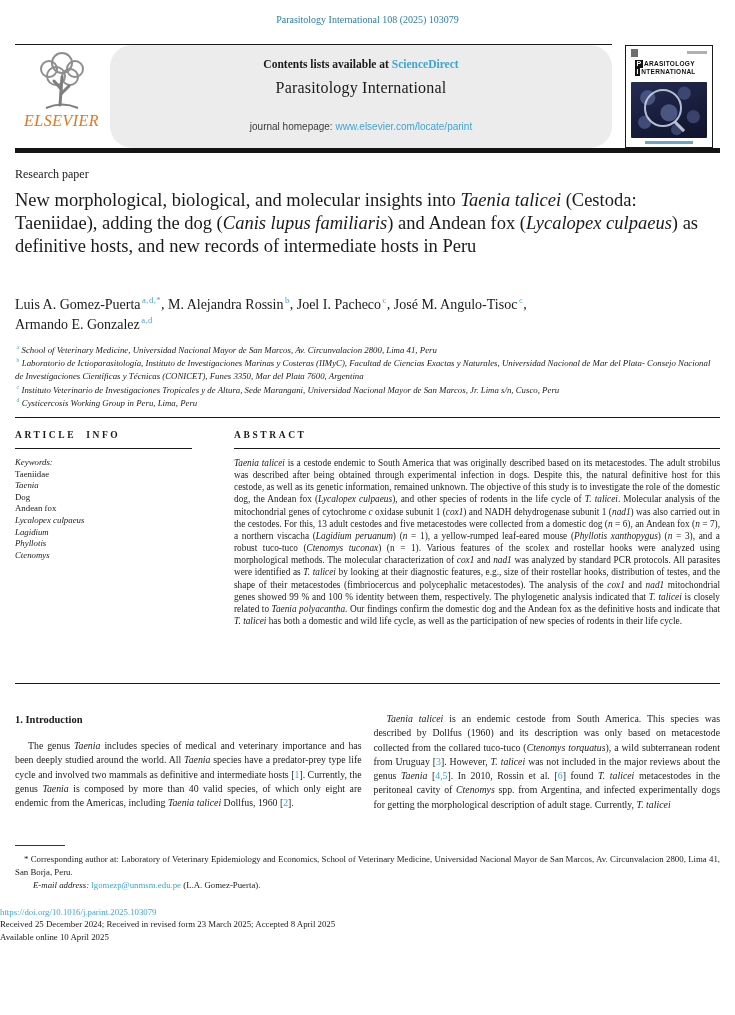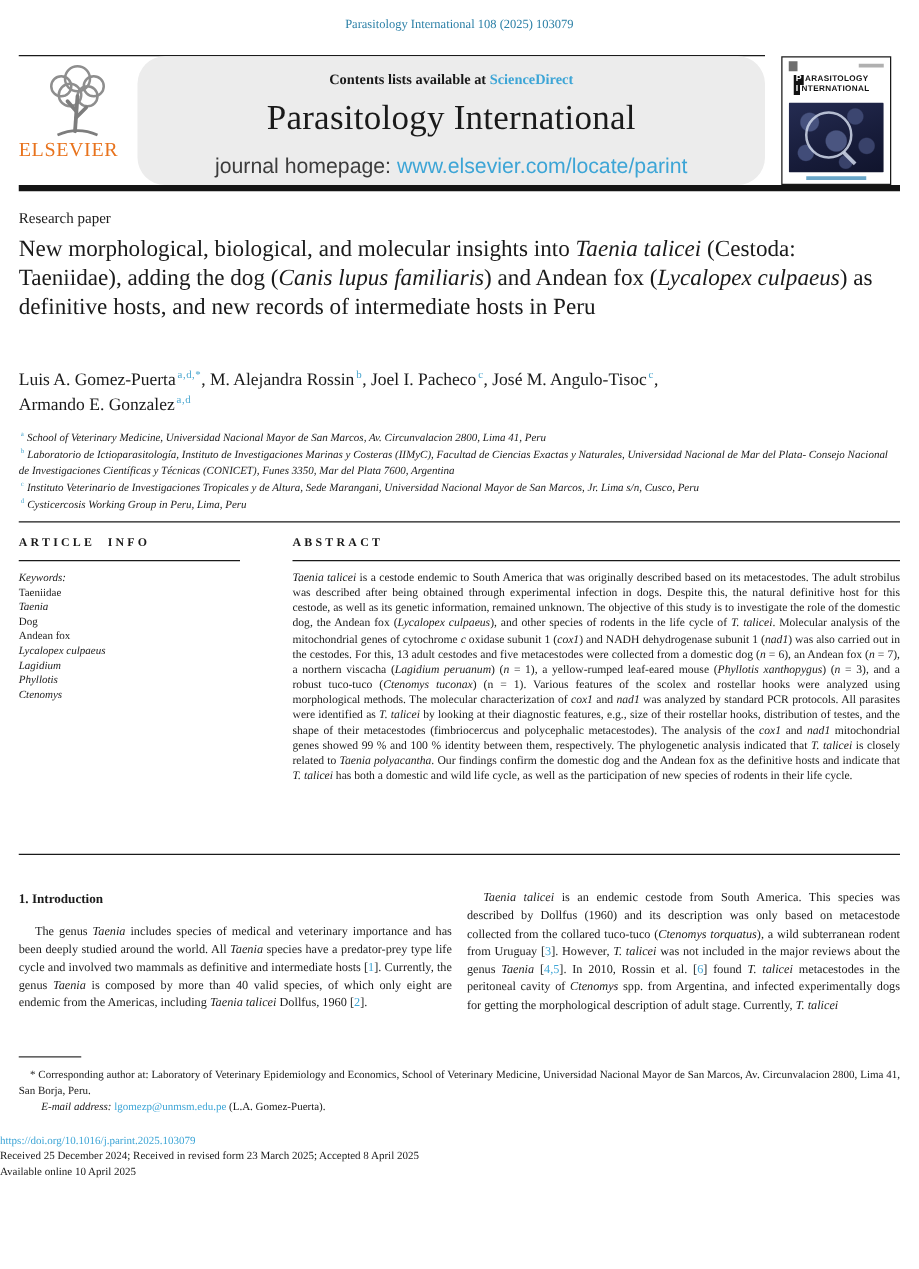"Parasitology International" #journal-title { font-size: 28px -> 16px }
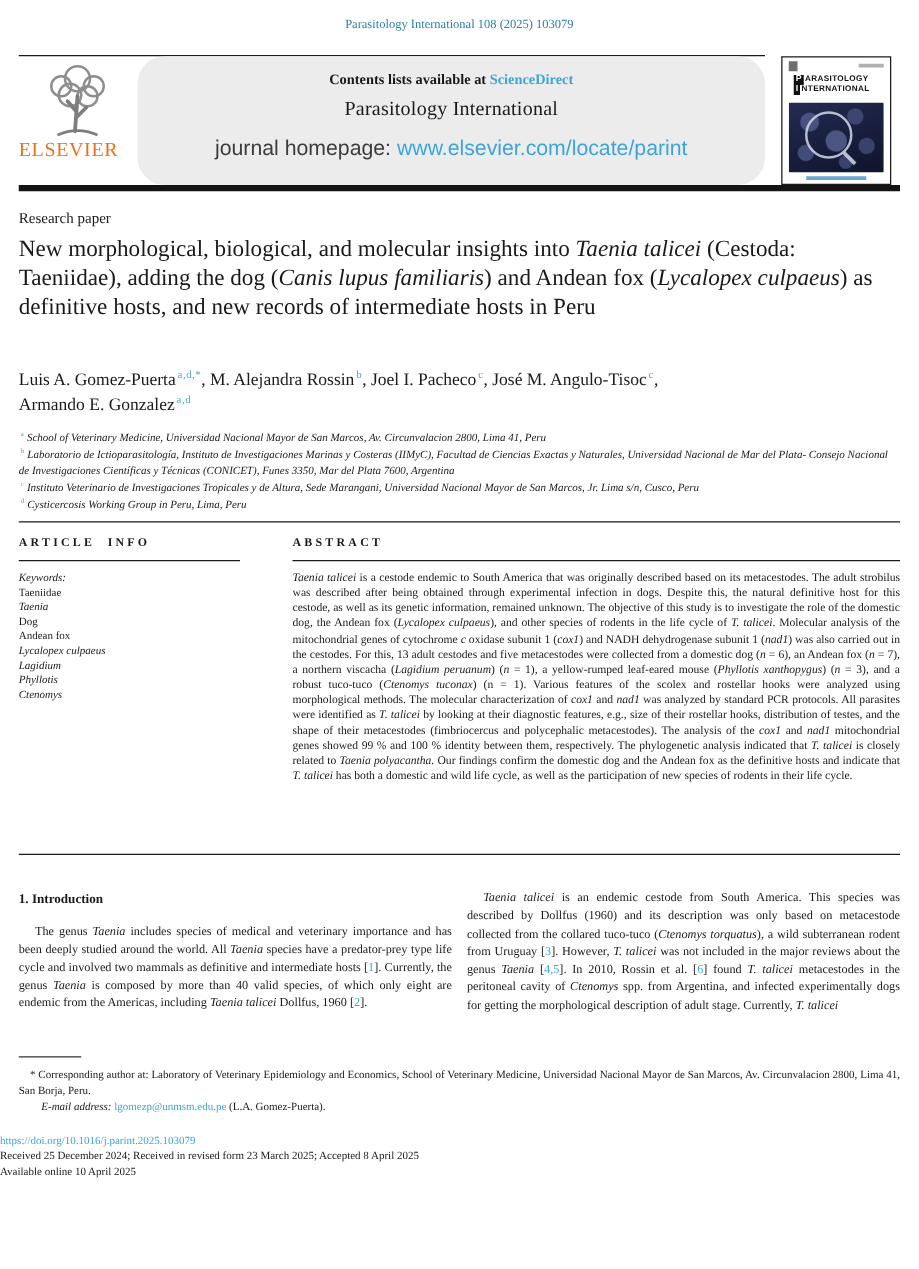"ELSEVIER" #logo { font-style: none -> italic; text-align: left -> center }
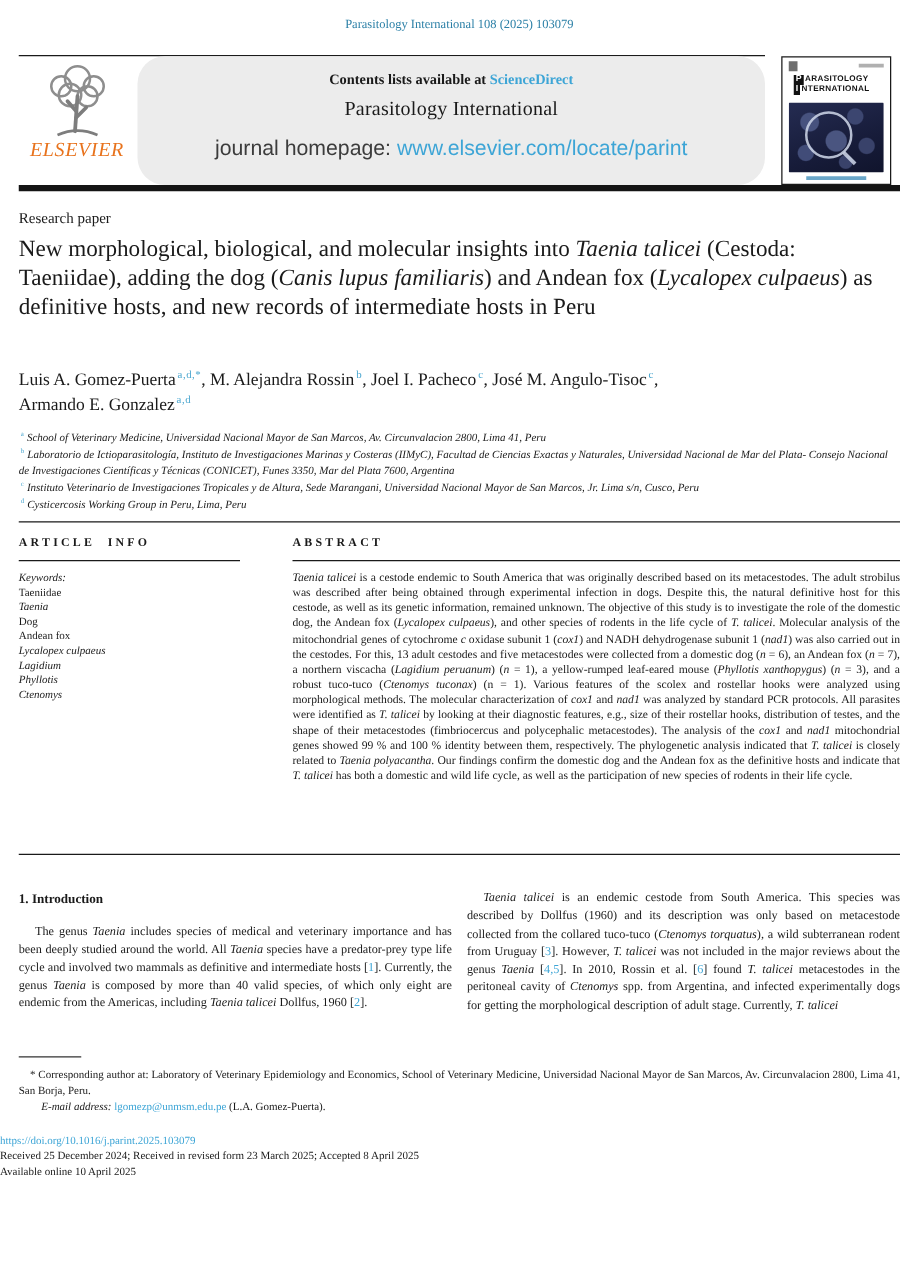"journal homepage:" #homepage-line { font-size: 17px -> 10px; margin-top: 12px -> 24px }
